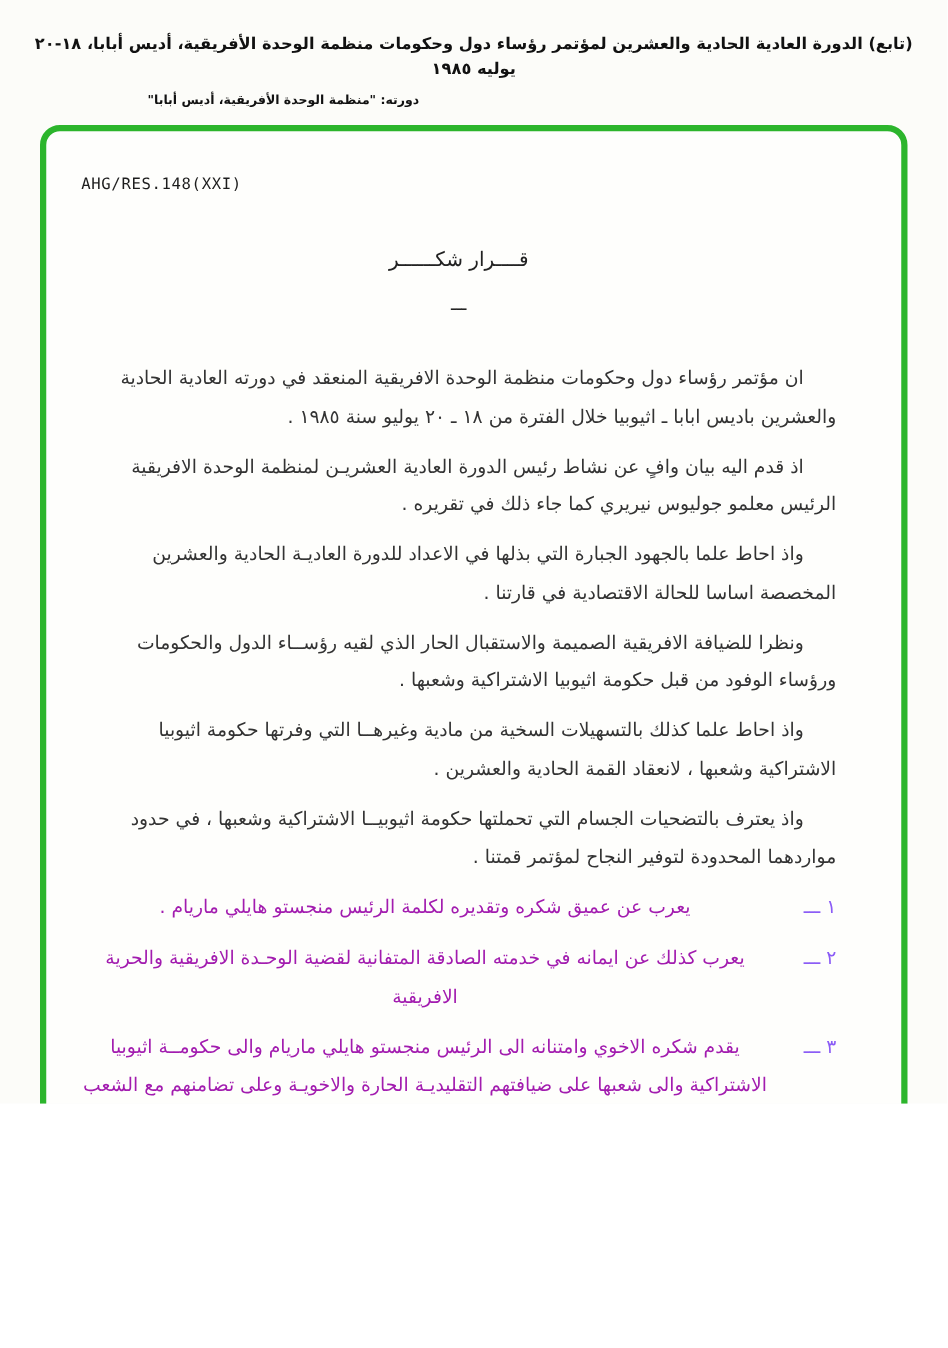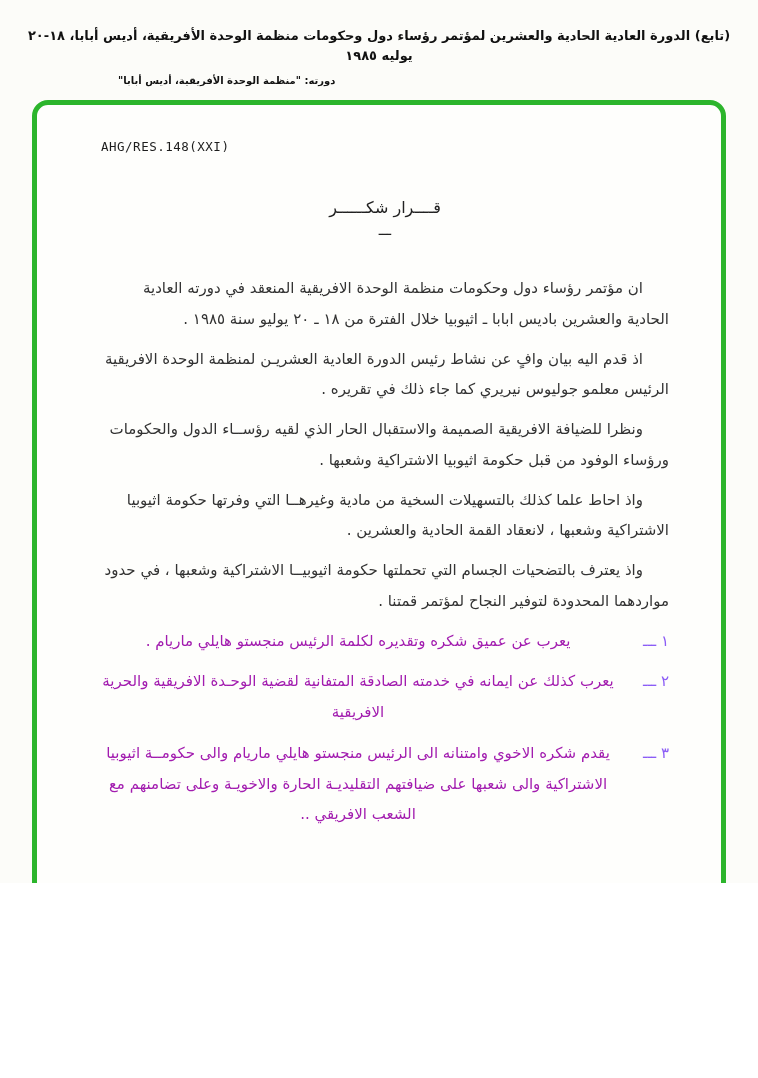"AHG/RES.148(XXI)" .green-box { padding: 34px 52px 20px 64px -> 34px 52px 20px 28px }
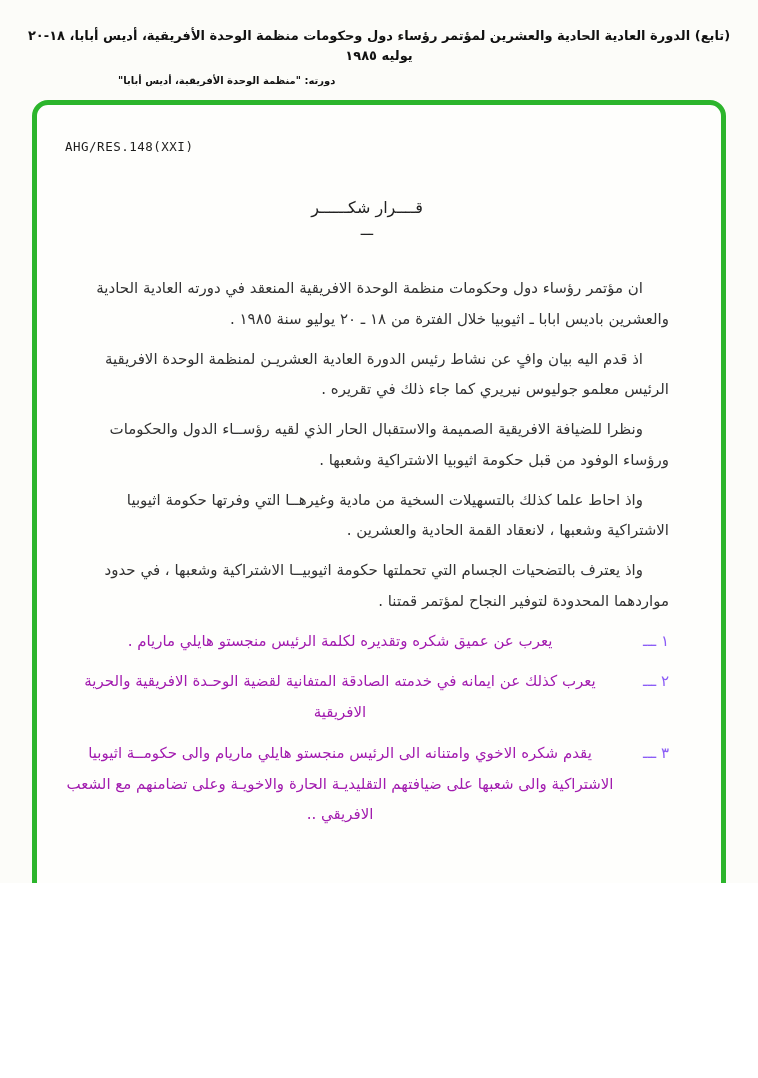"ـــ" .title-dash { margin-top: 6px -> 20px }
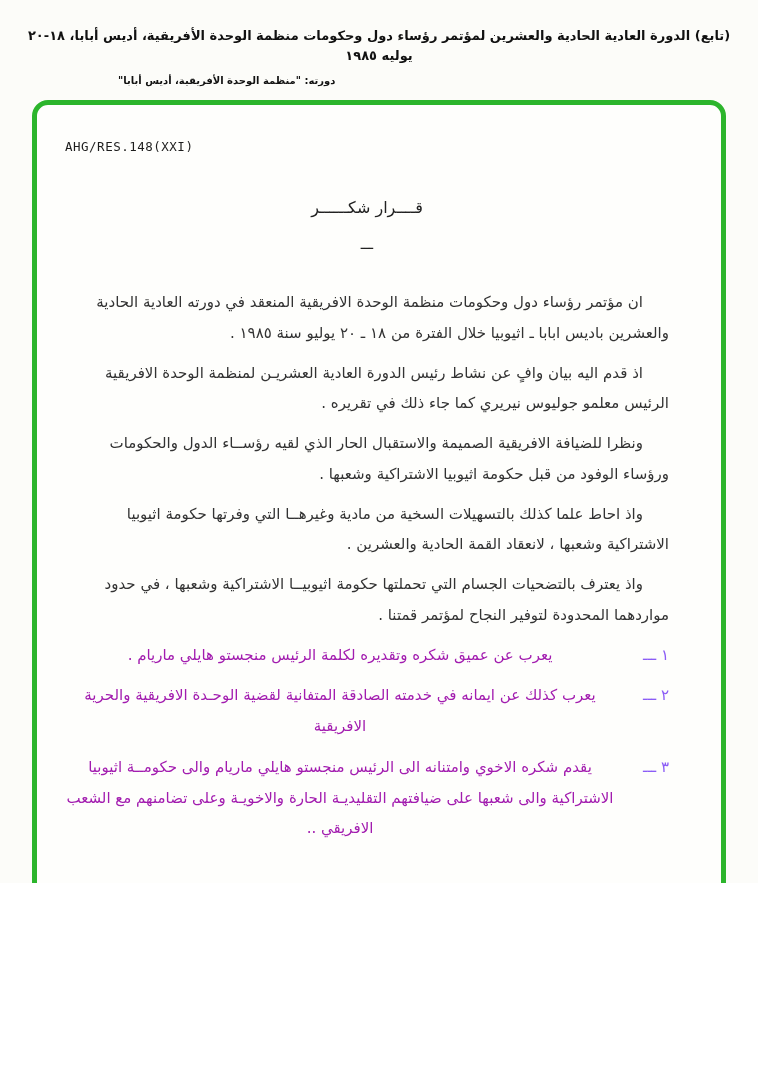"واذ احاط علما بالجهود الجبارة" p { html: none -> <p>واذ احاط علما بالجهود الجبارة التي بذلها في الاعداد للدورة العاديـة الحادية والعشرين المخصصة اساسا للحالة الاقتصادية في قارتنا .</p> }
